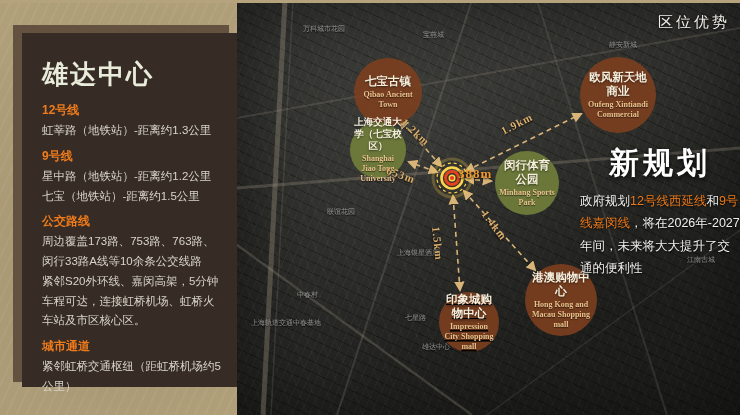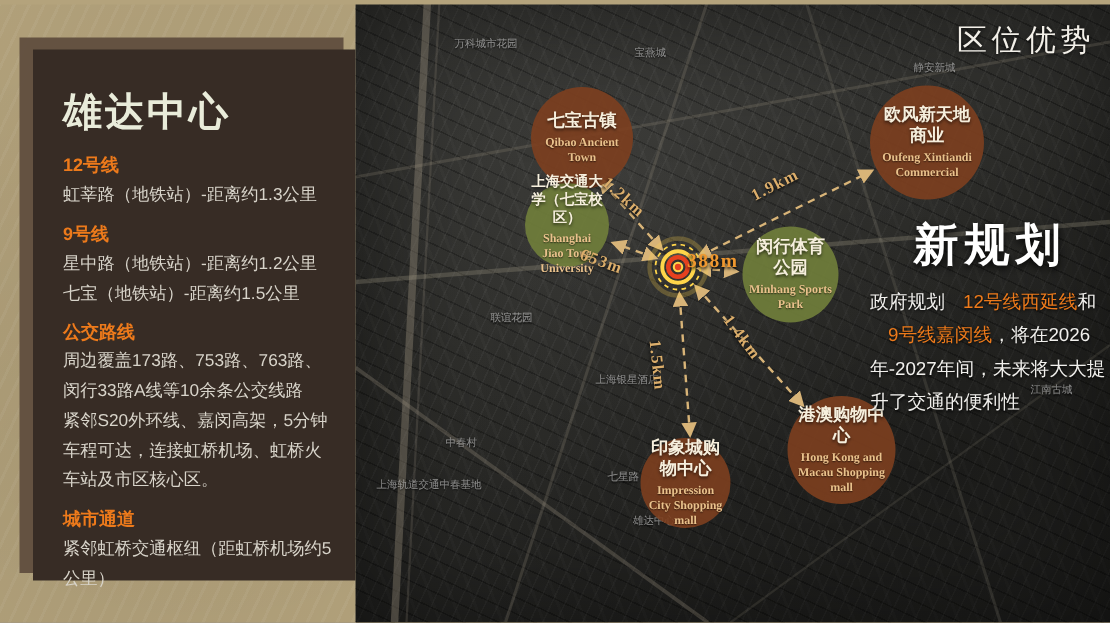"区位优势" .corner-label { font-size: 20px -> 15px }
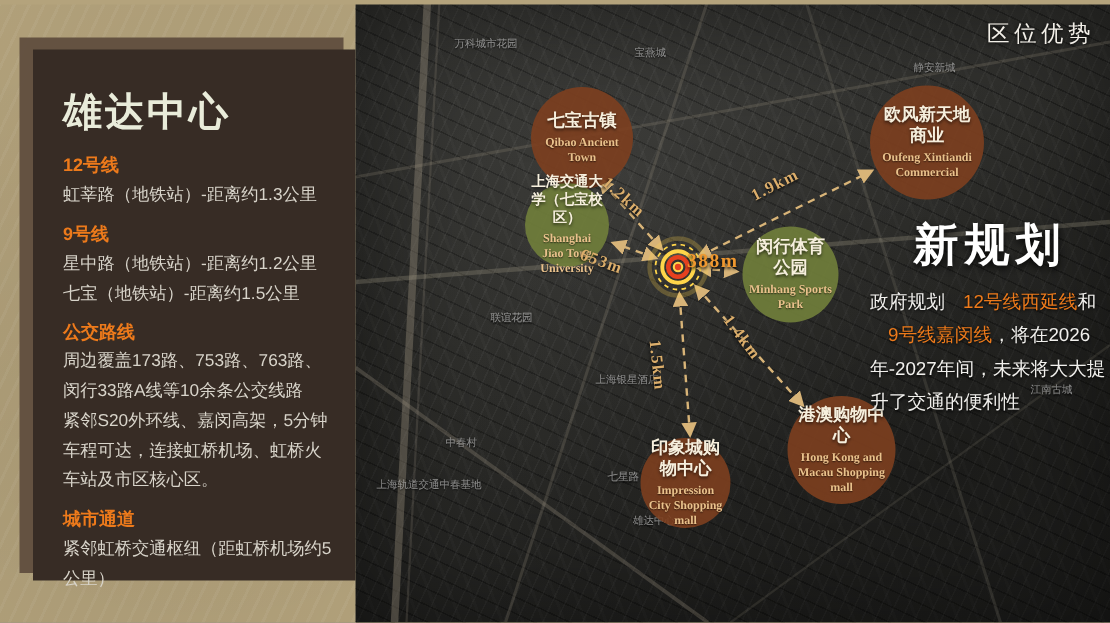"12号线西延线" .plan-text .hl { padding-left: 12px -> none }
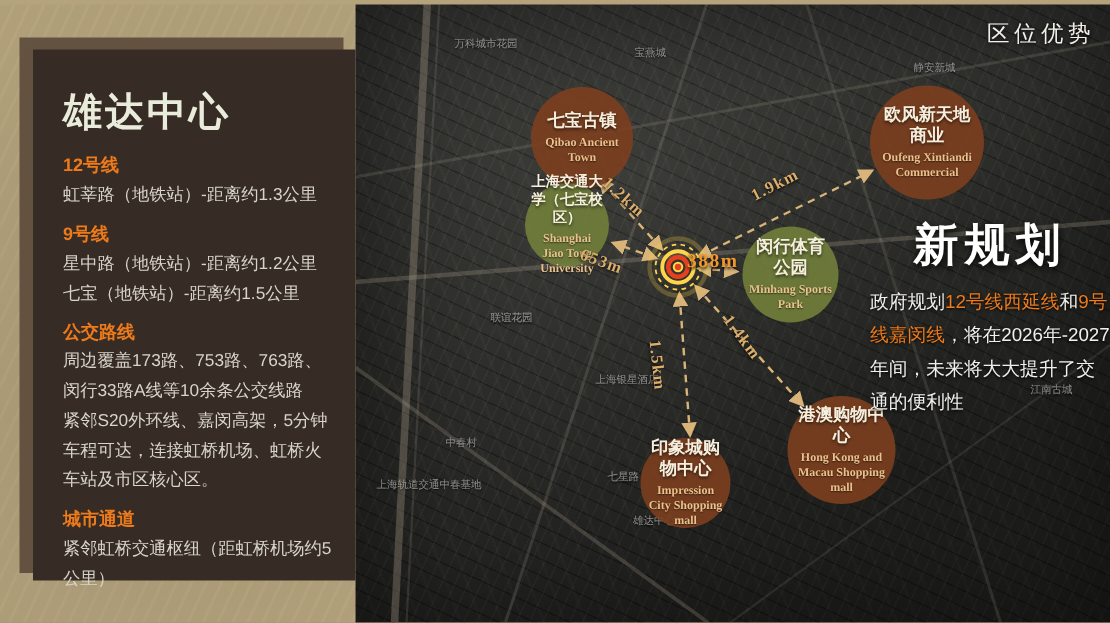"印象城购物中心" div.poi { left: 190px -> 202px; text-decoration: none -> underline }
